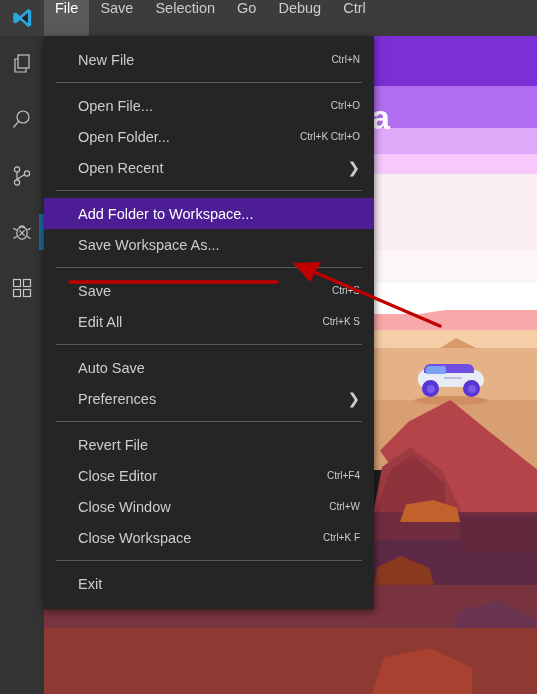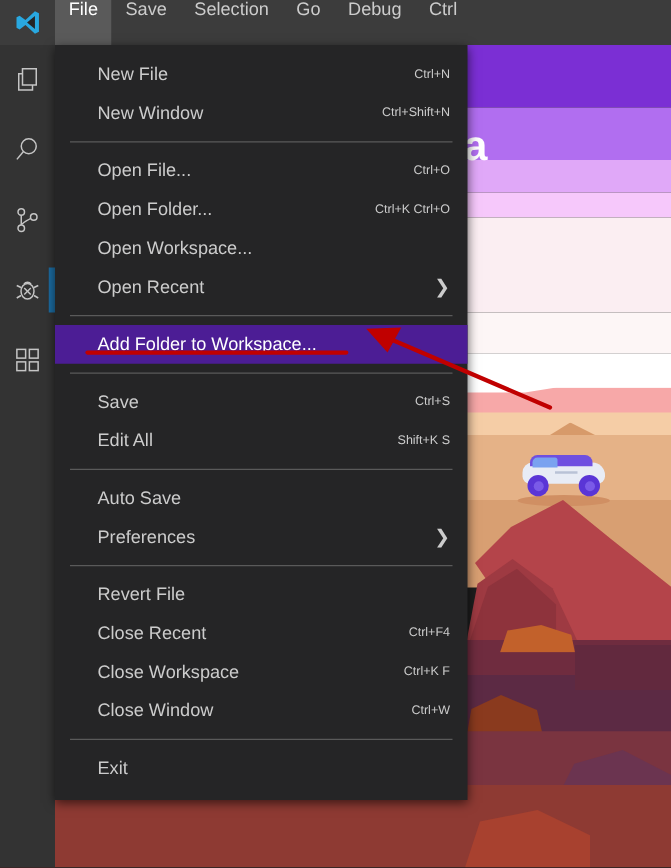"New Window" div.menu-row { html: <div> <span>New Window</span> <span>Ctrl+Shift+N</span> </div> -> none }
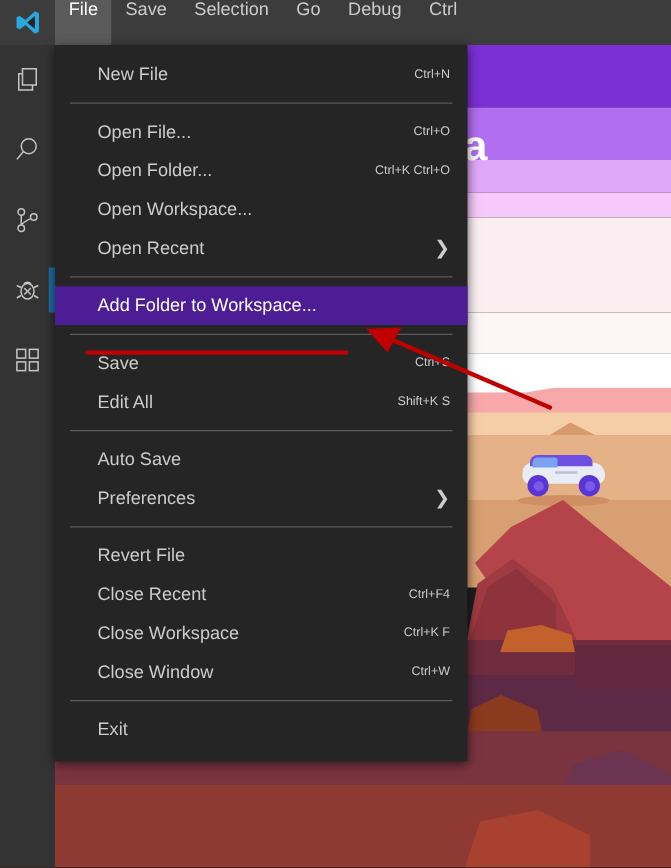"Open Workspace..." div.menu-row { html: <div> <span>Open Workspace...</span> </div> -> none }
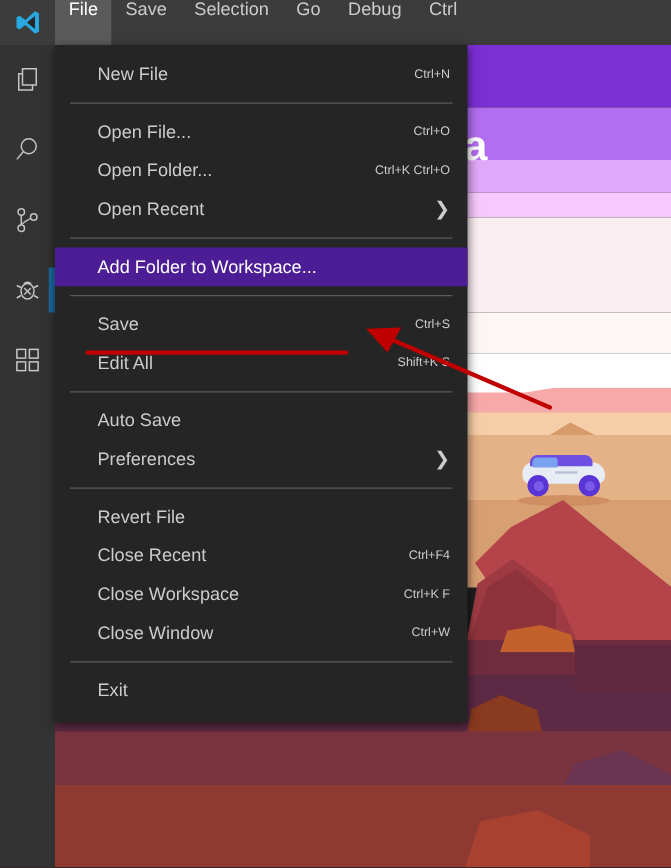"Save Workspace As..." div.menu-row { html: none -> <div> <span>Save Workspace As...</span> </div> }
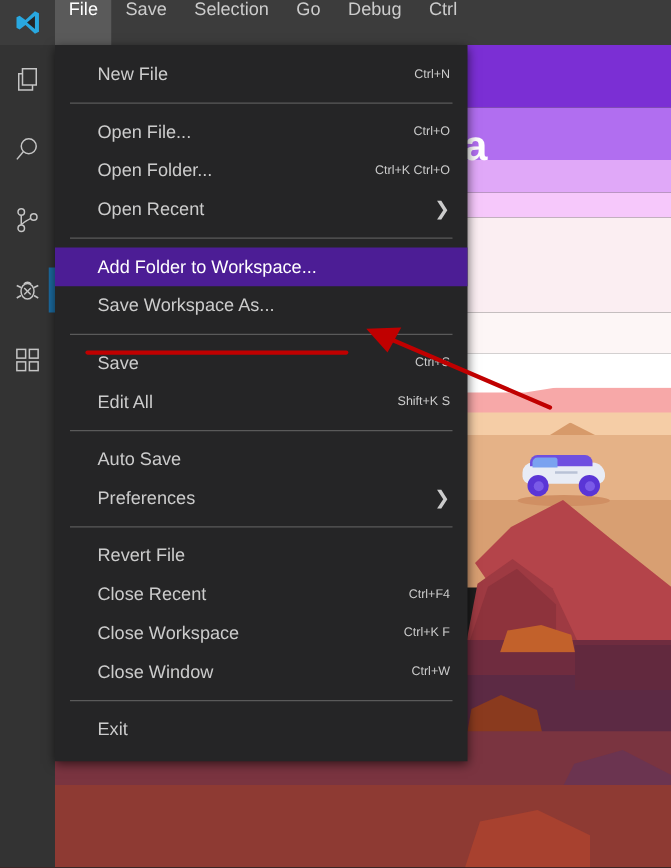"Shift+K S" span.menu-accel { text: Shift+K -> Ctrl+K }
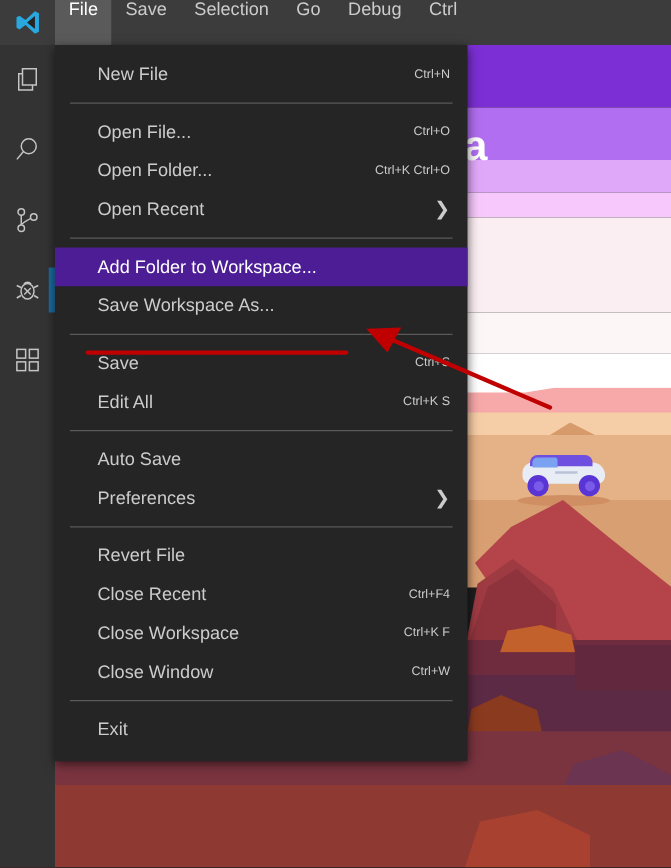"Close Recent" span.menu-label { text: Recent -> Editor }
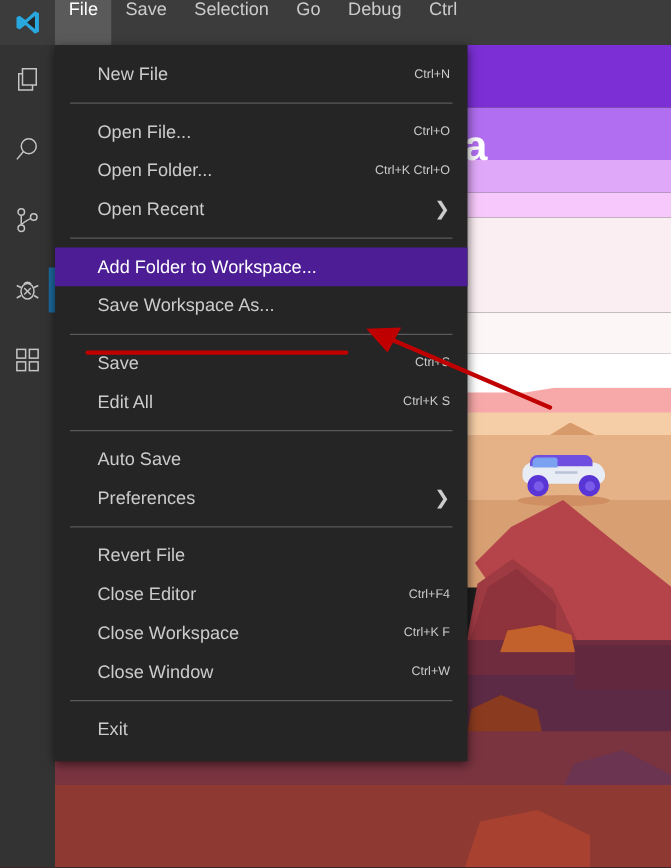"Close Workspace" div.menu-row { order: before "Close Window" -> after "Close Window" }
